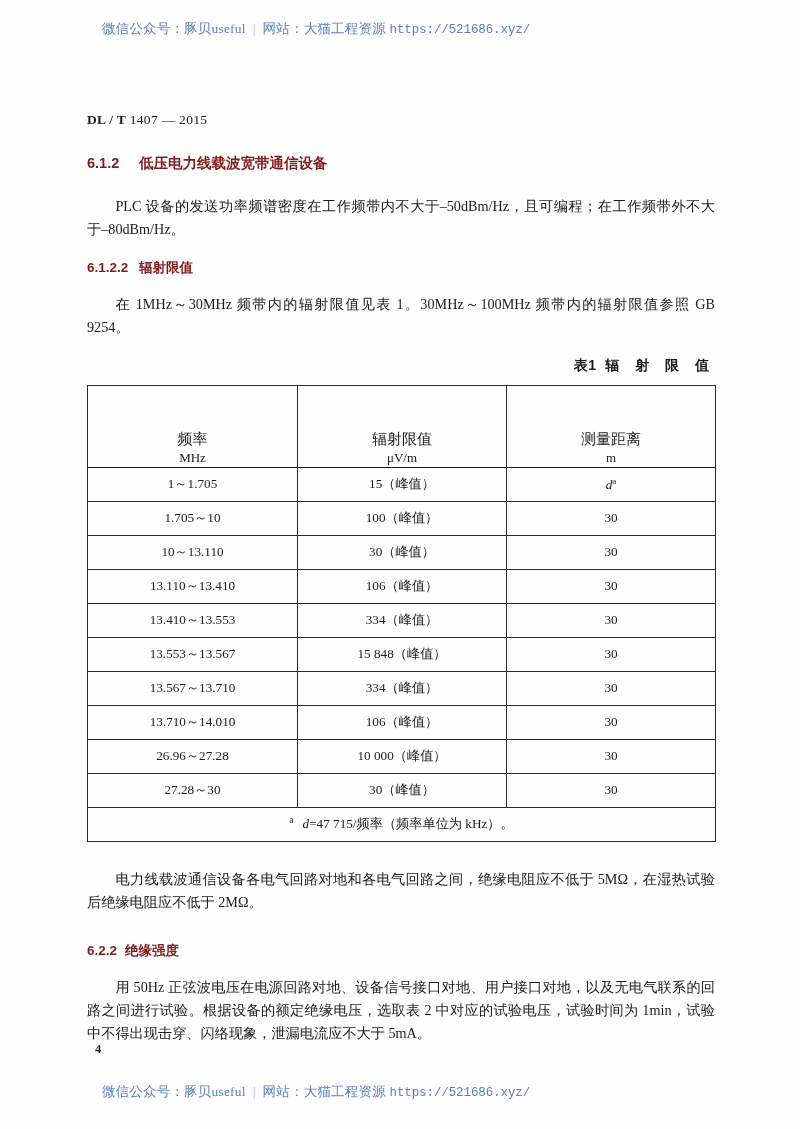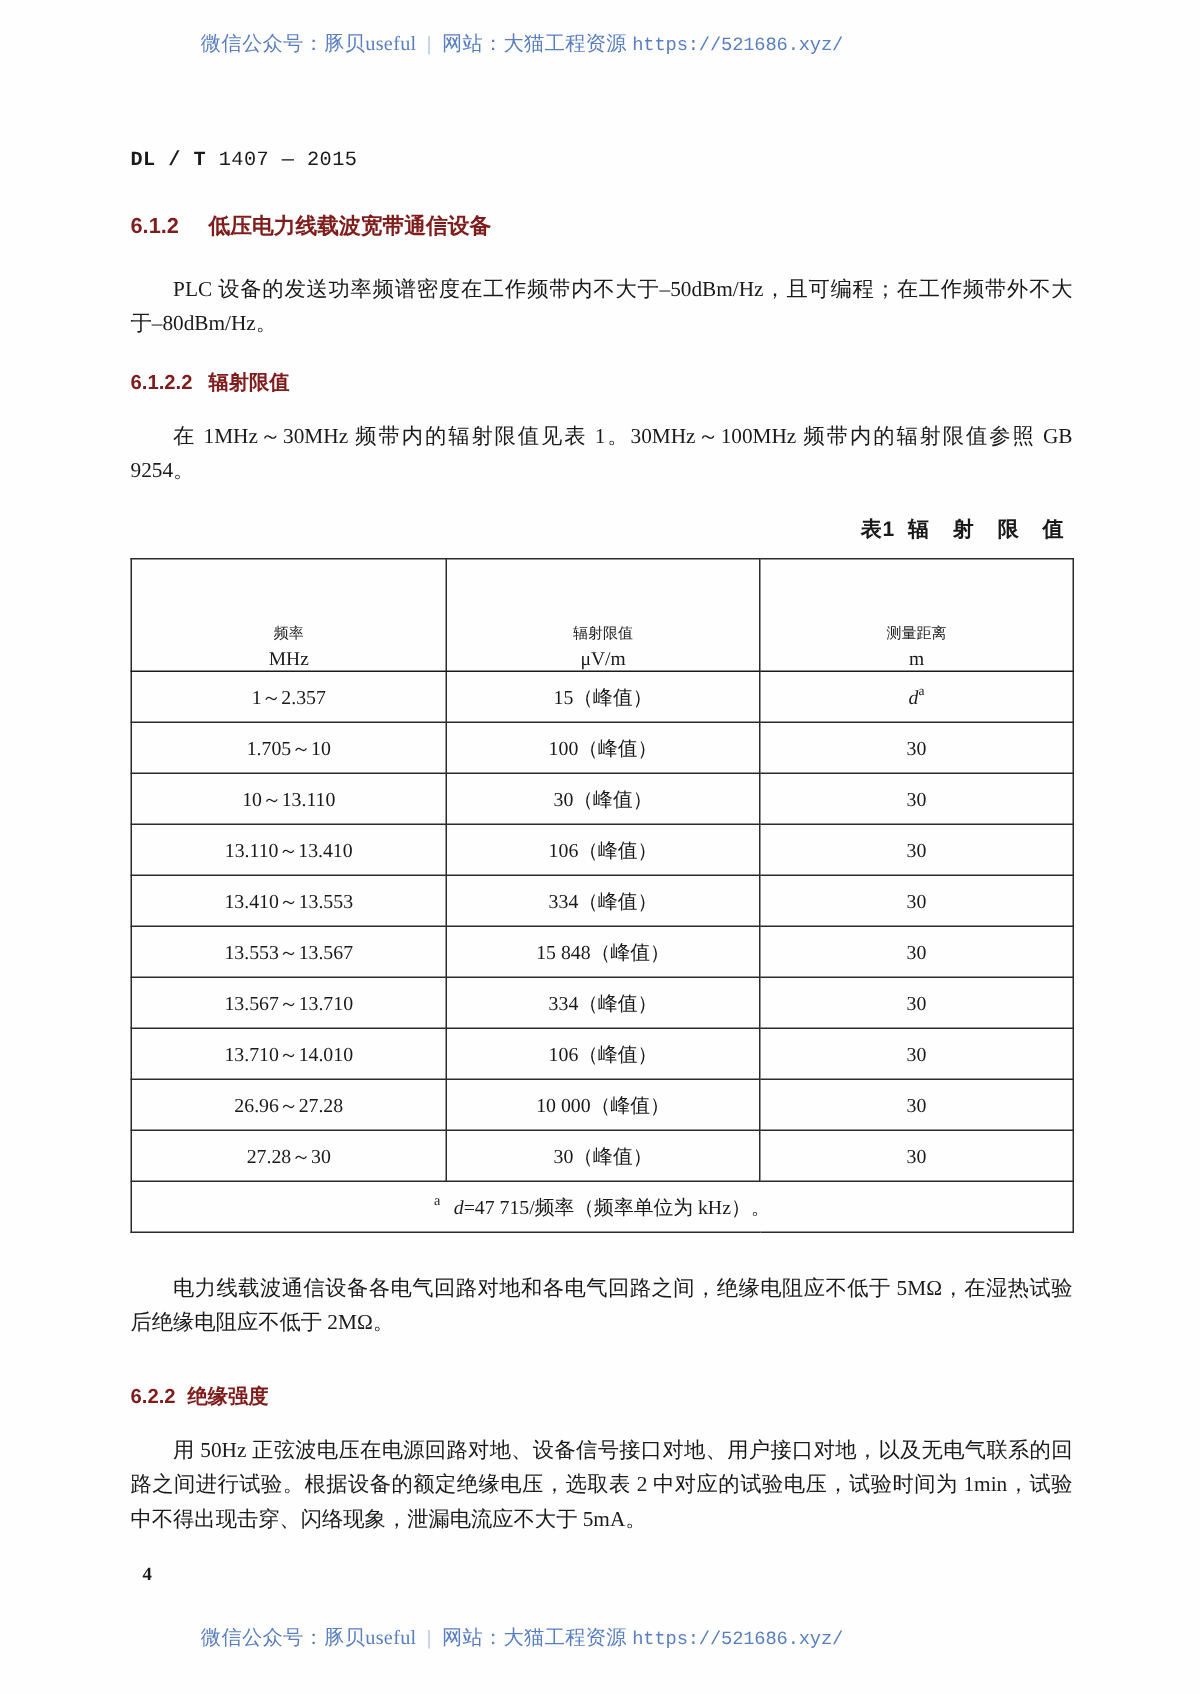"微信公众号：豚贝useful | 网站：大猫工程资源" .watermark { padding-left: 32px -> none }
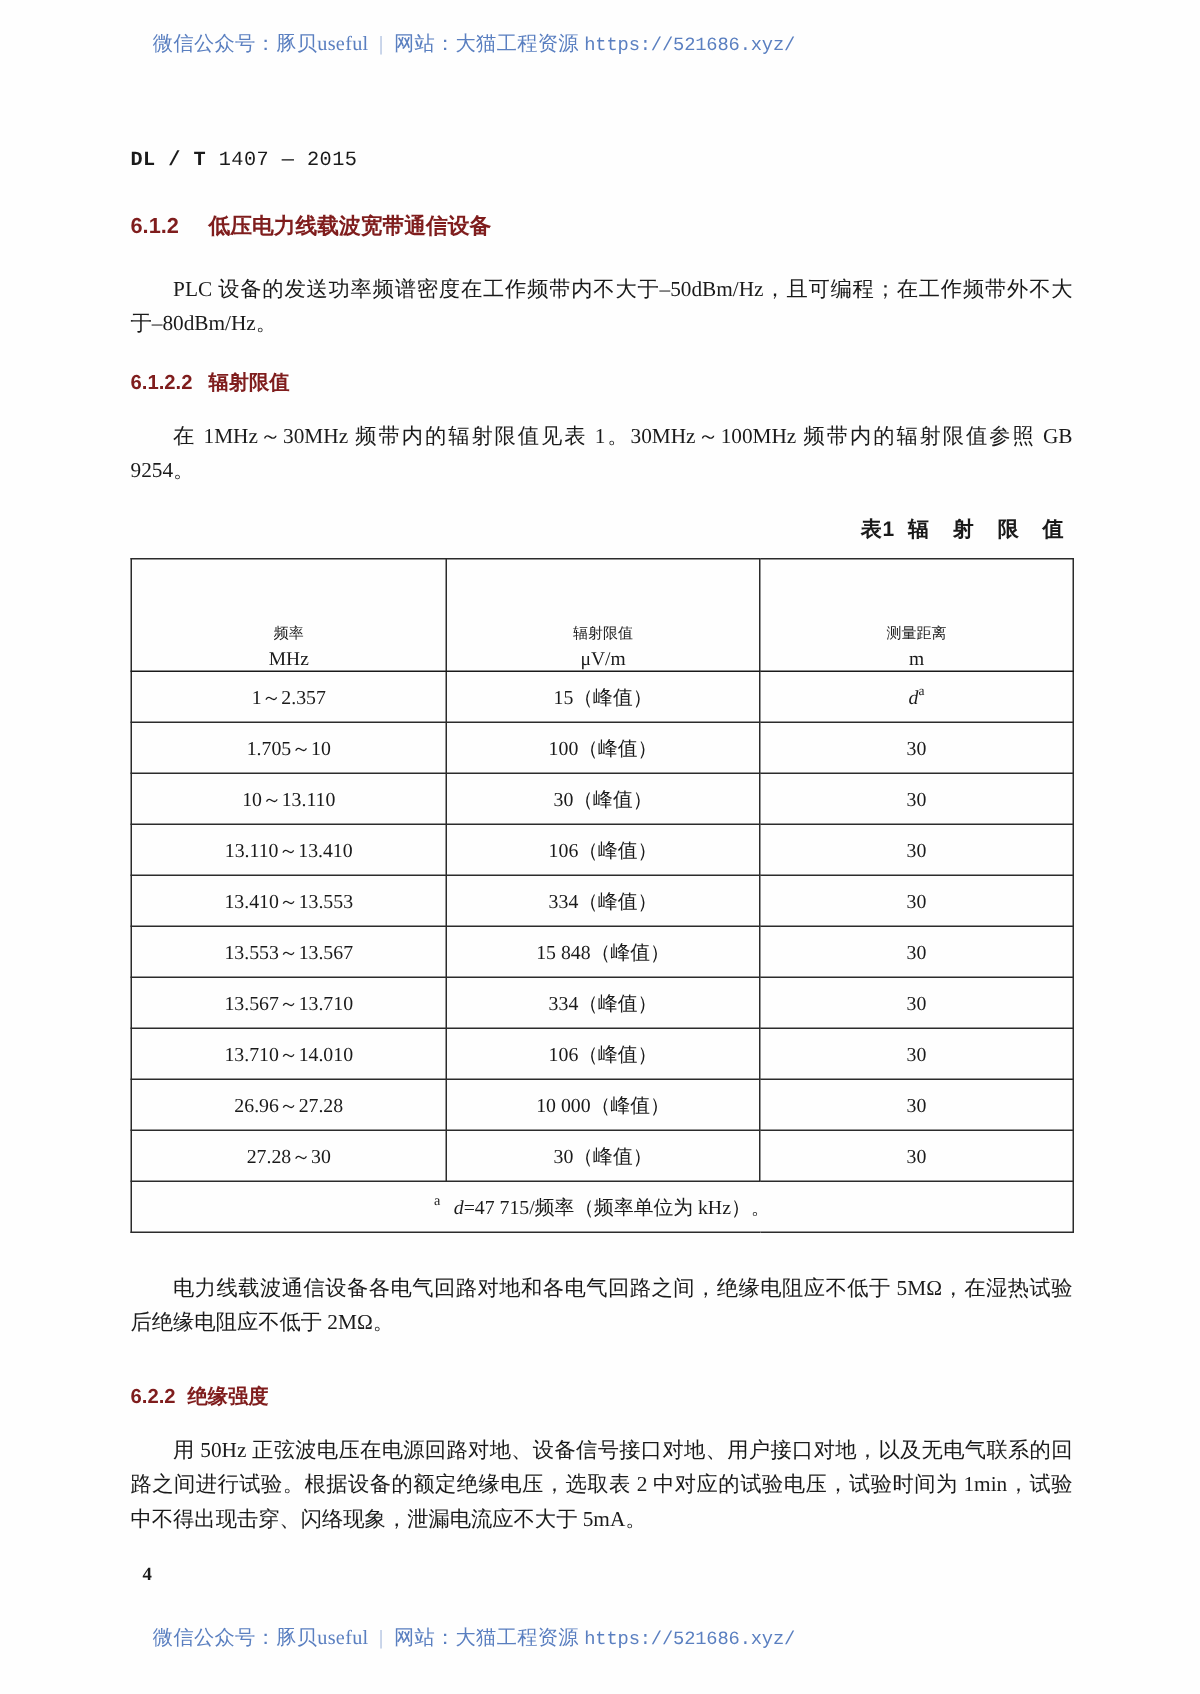"DL / T 1407 —" .std-number { font-family: Liberation Mono, monospace -> Liberation Serif, serif; margin: 0 0 26px 0 -> 12px 0 26px 0 }
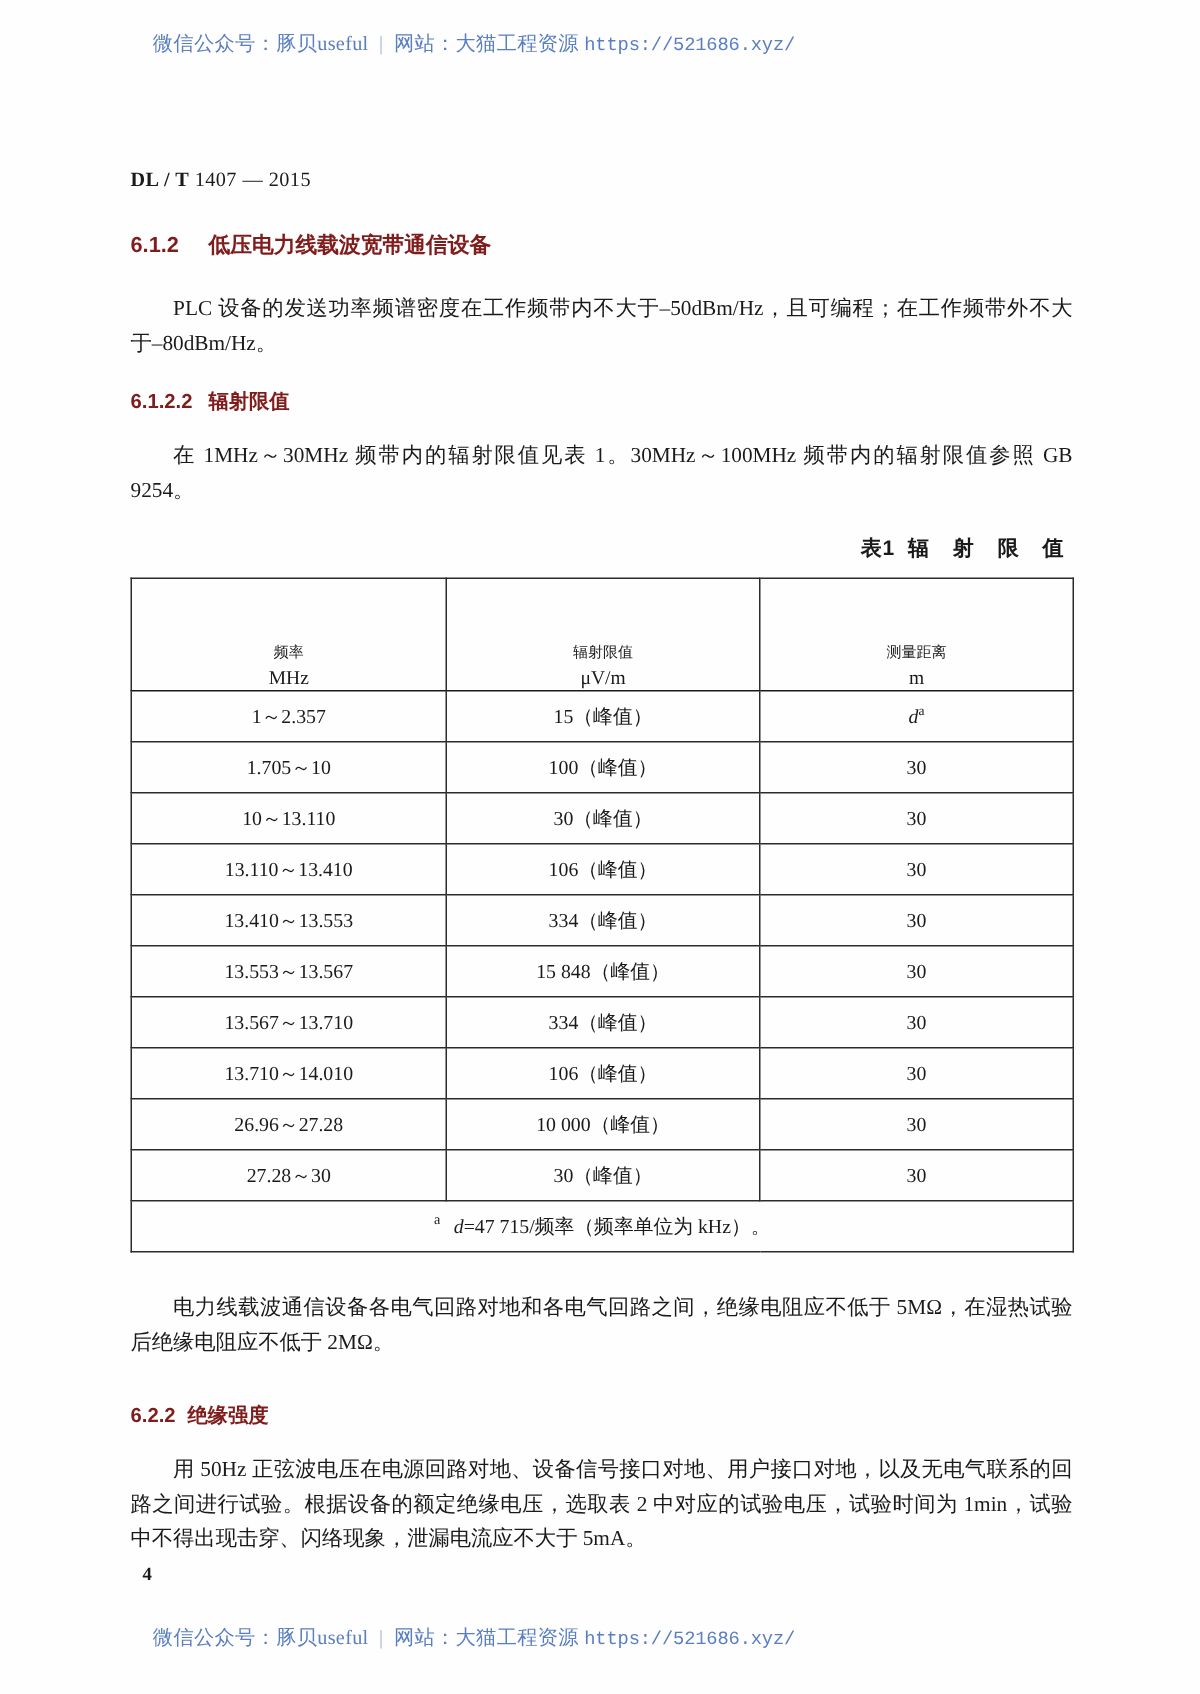"频率" table.limits thead th .hd-cn { font-size: 10px -> 15px }
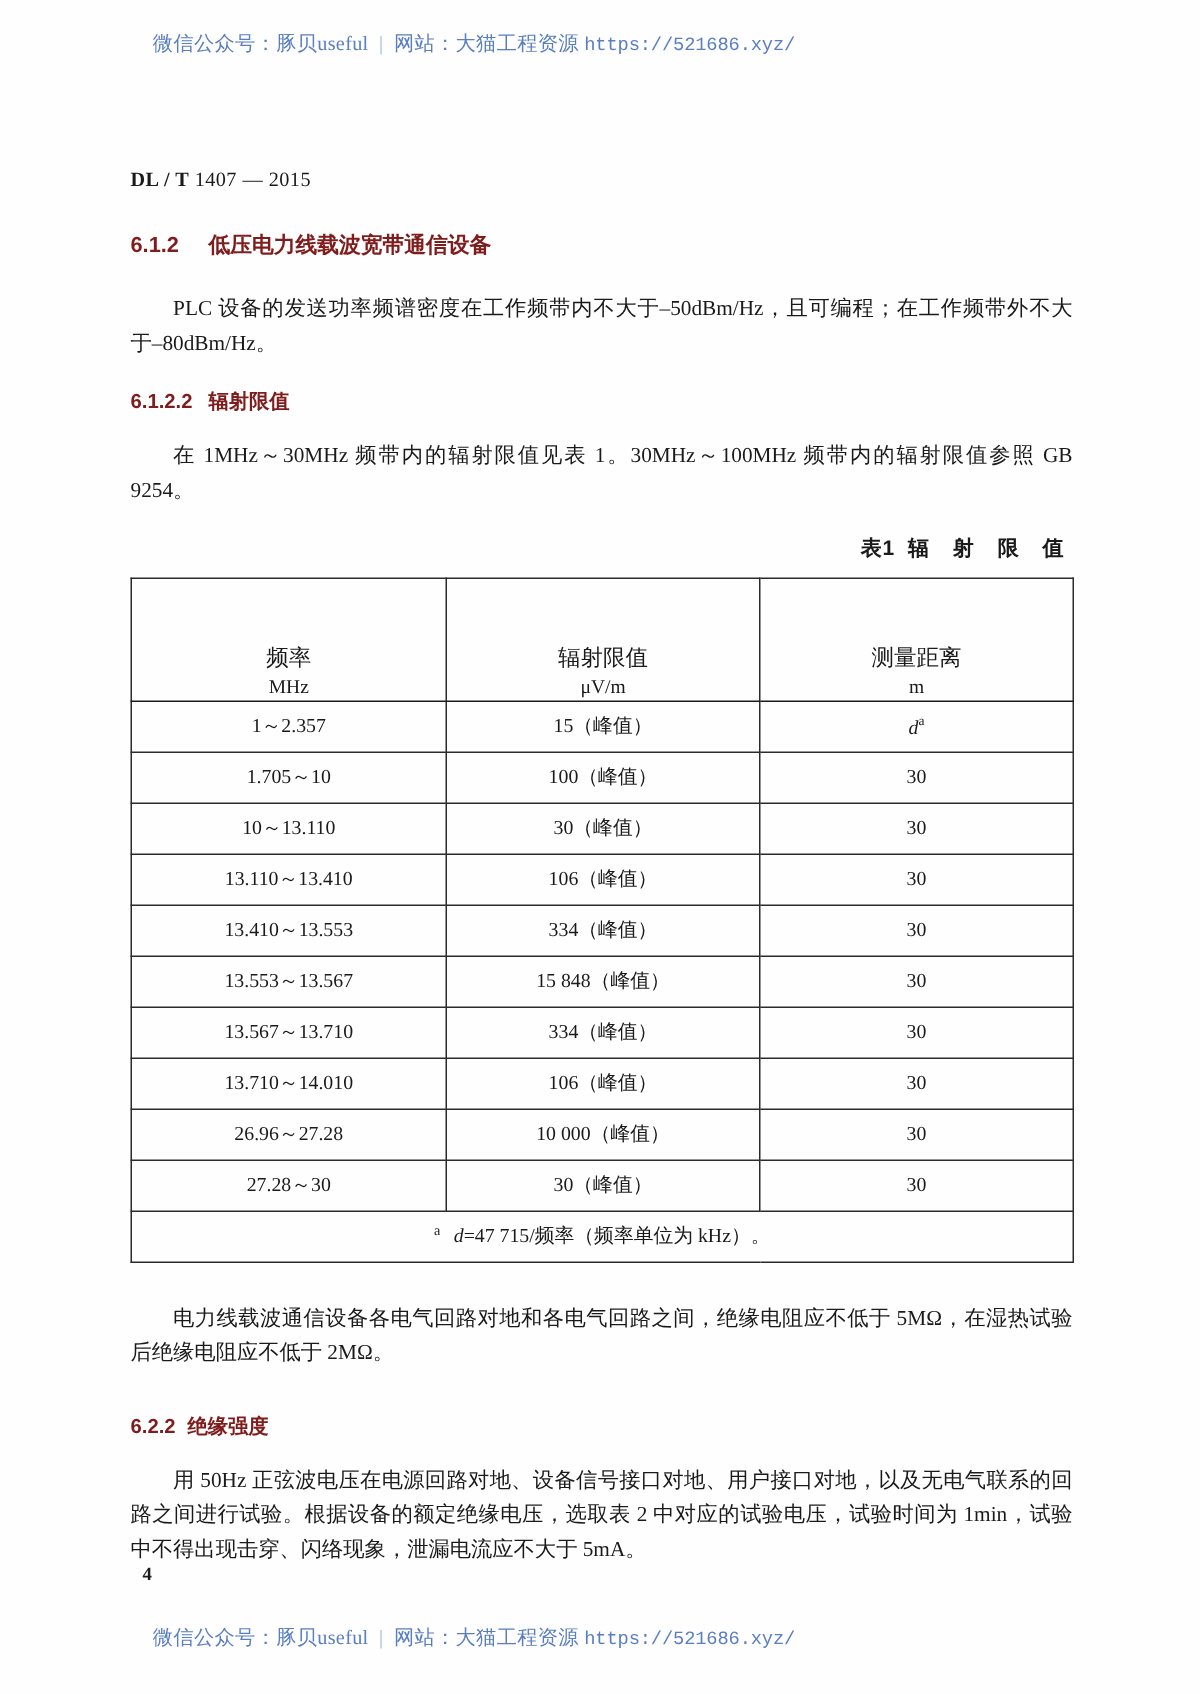"1～2.357" td { text: 2.357 -> 1.705 }
